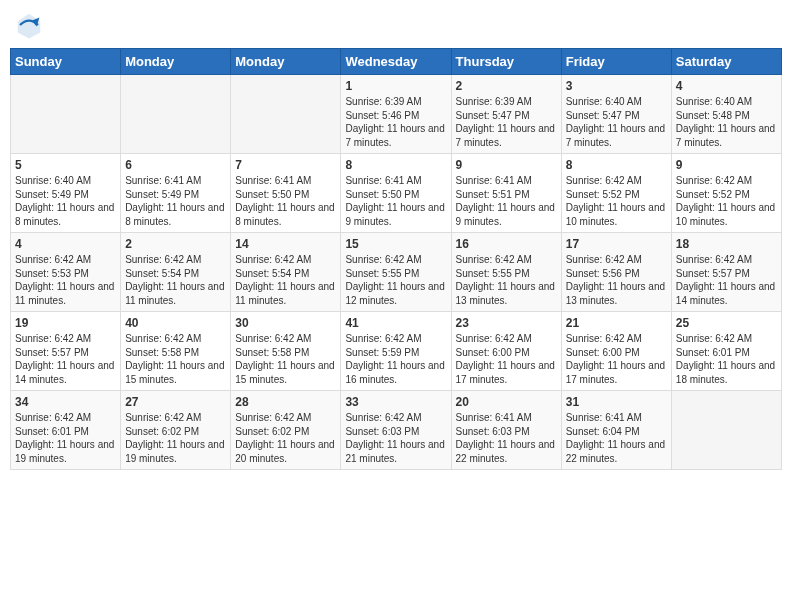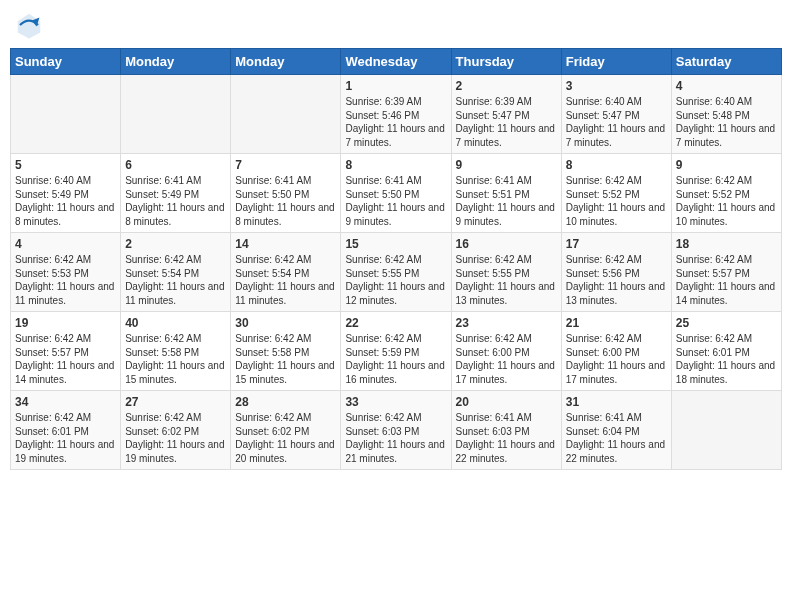"22" div.day-number { text: 22 -> 41 }
